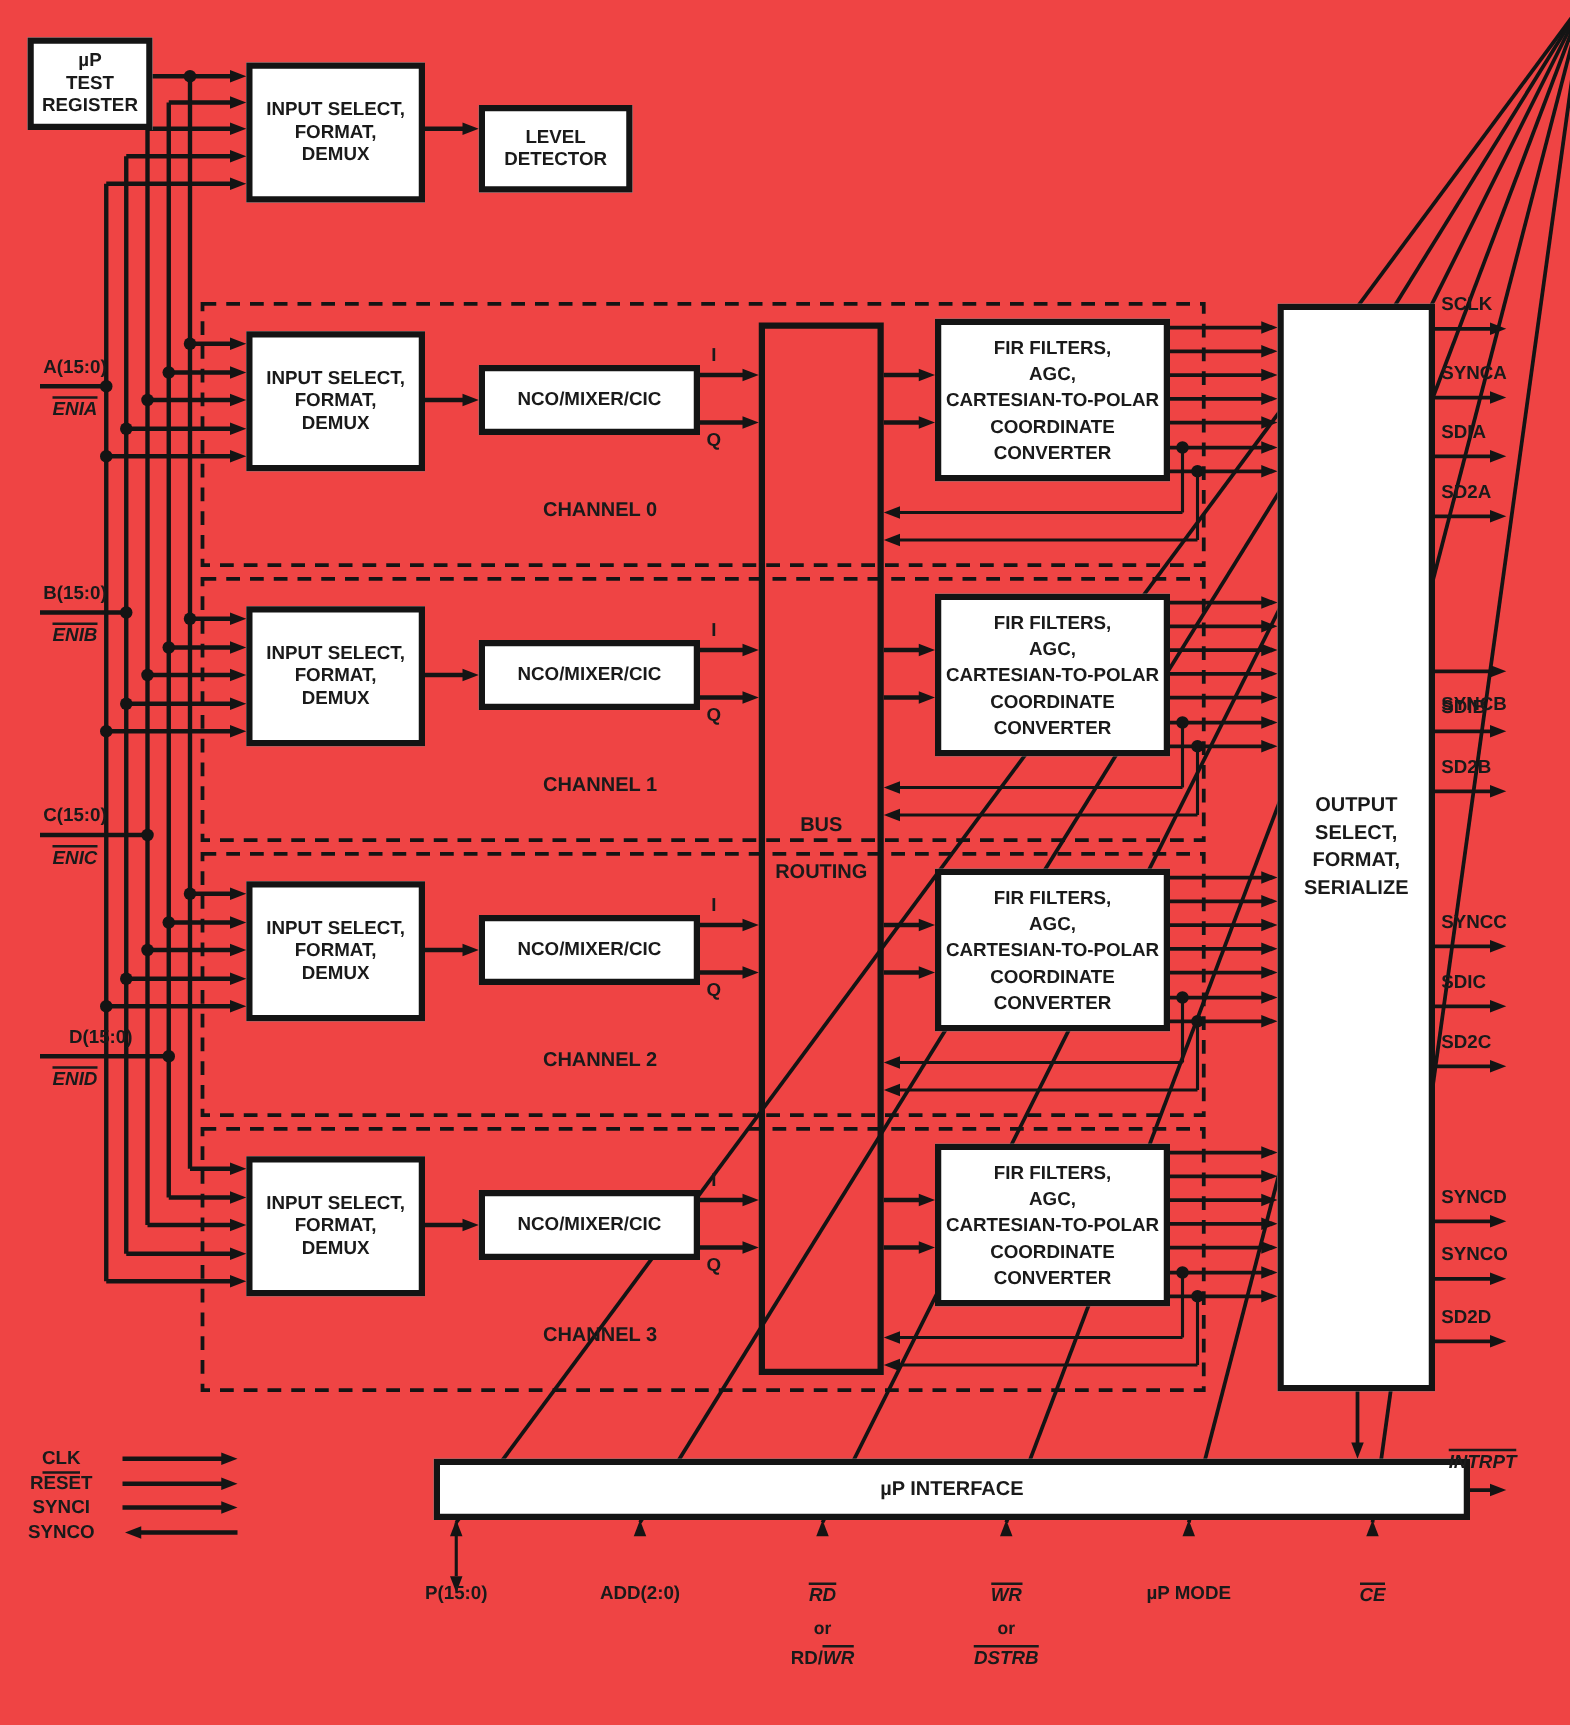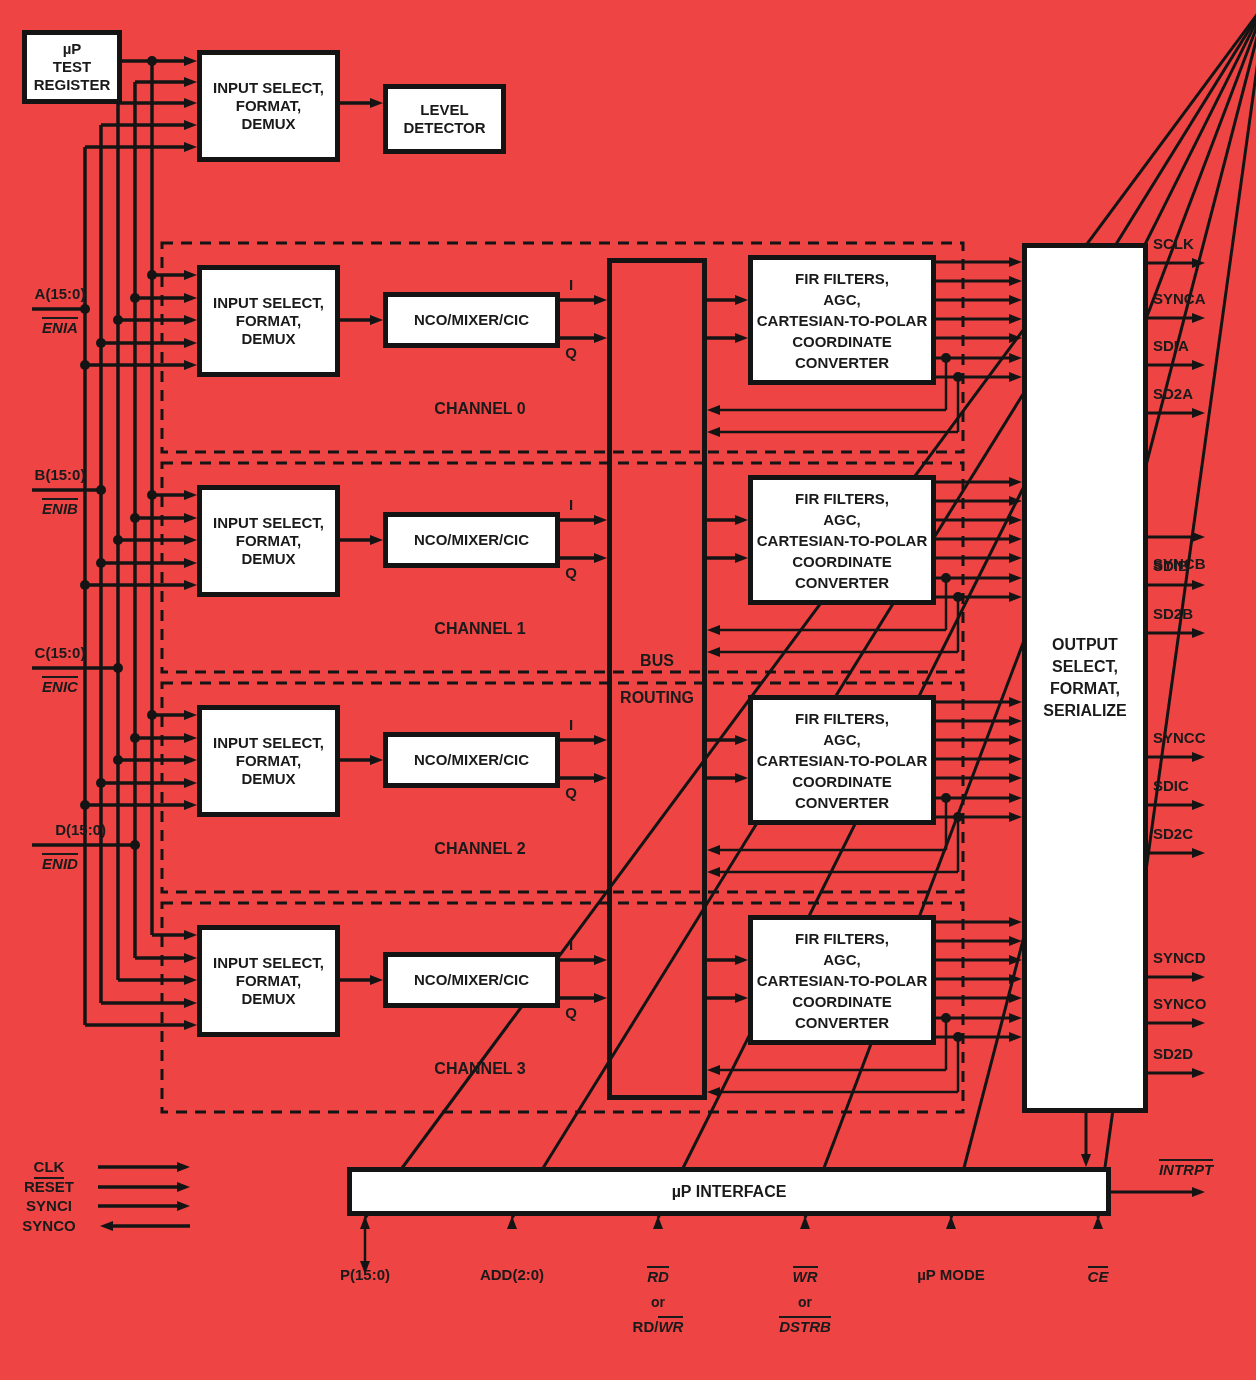"µP INTERFACE" div.box { width: 764px -> 829px }
